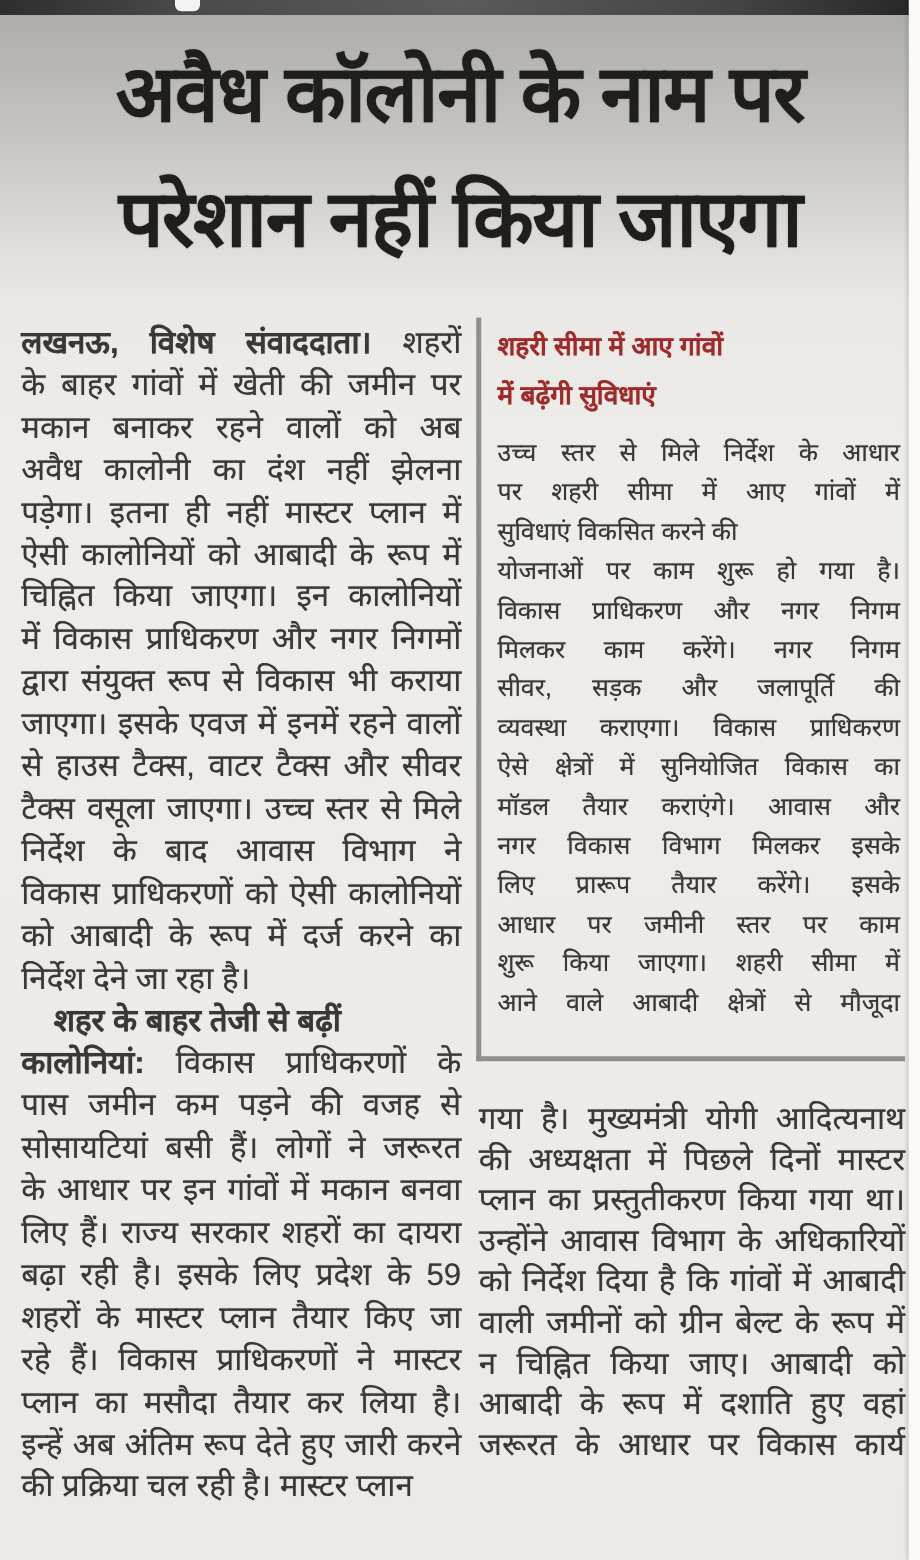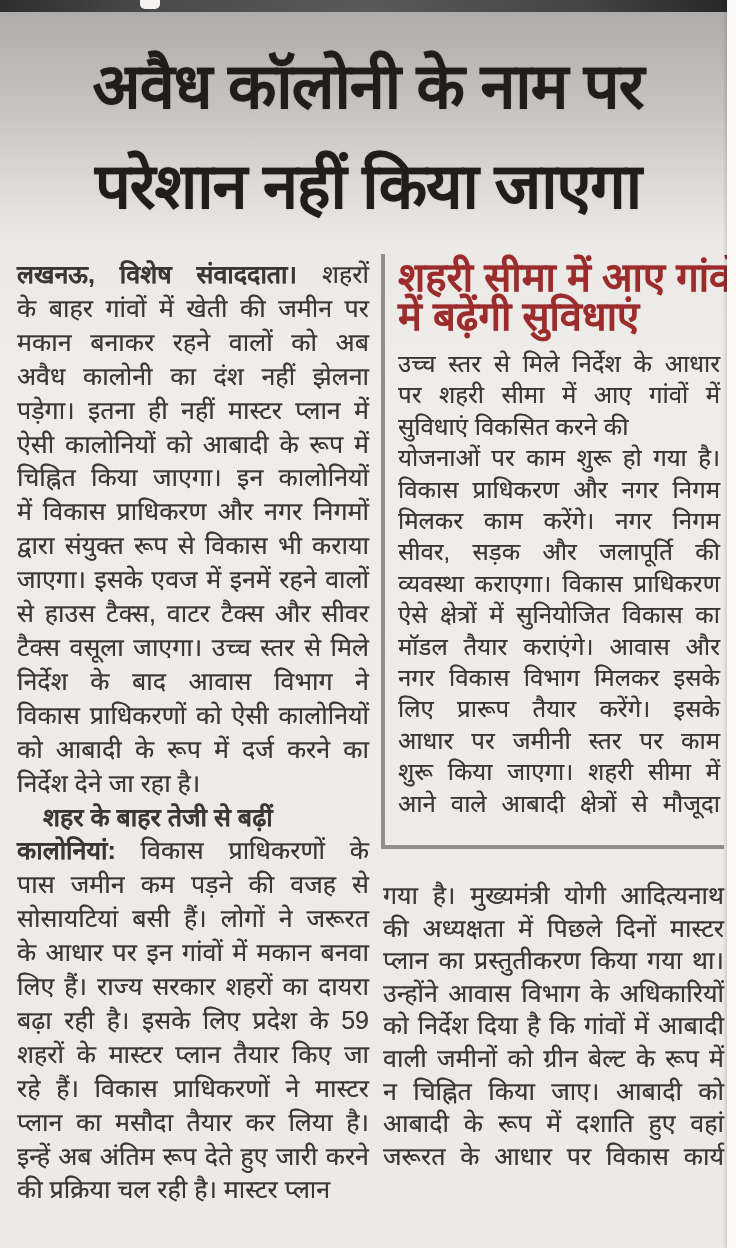"अवैध कॉलोनी के नाम पर" .headline { margin: 10px -> 0 }
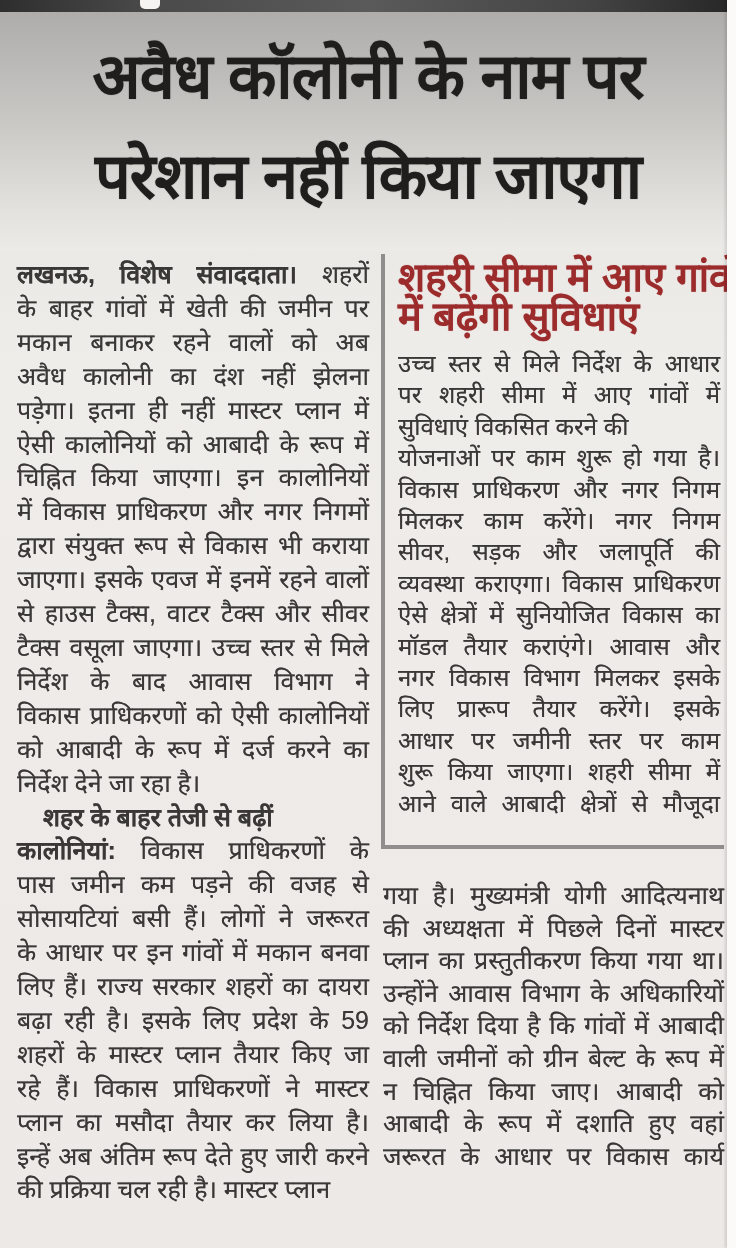"शहरी सीमा में आए गांवों" .box-heading { font-size: 40px -> 21px }
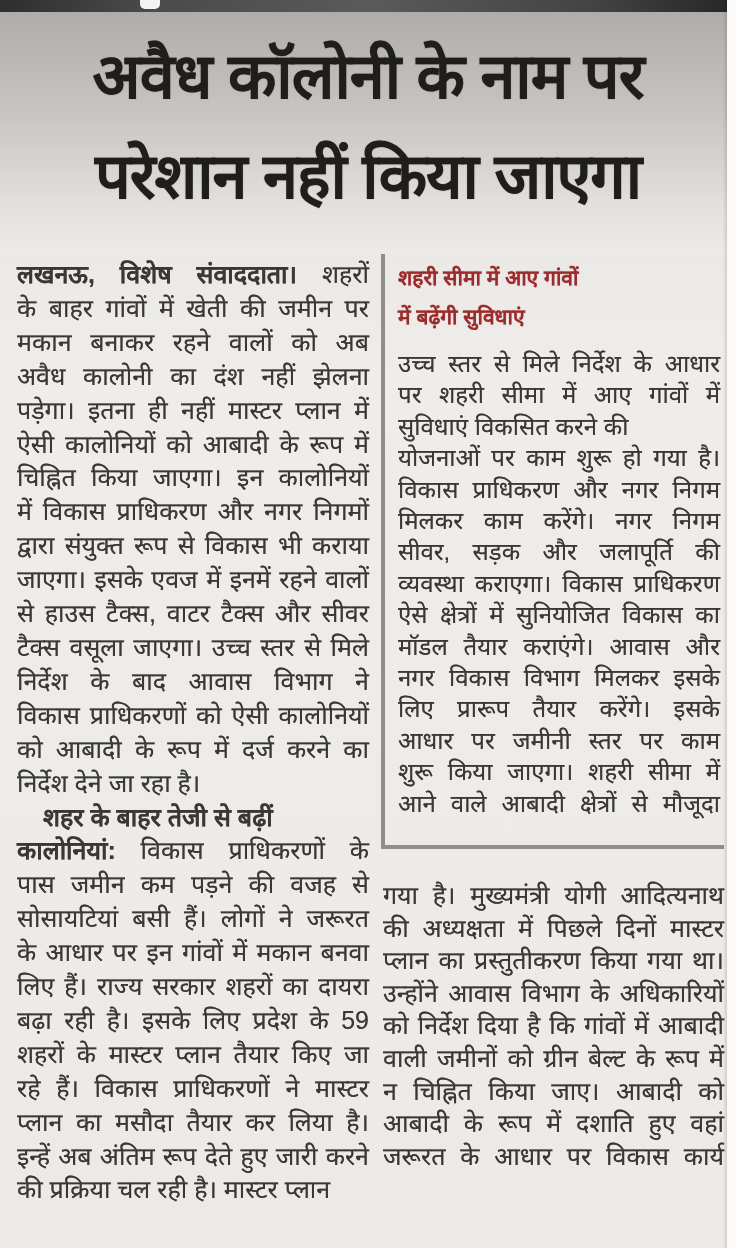"उच्च स्तर से मिले निर्देश" .box-body { font-size: 24px -> 20px }
